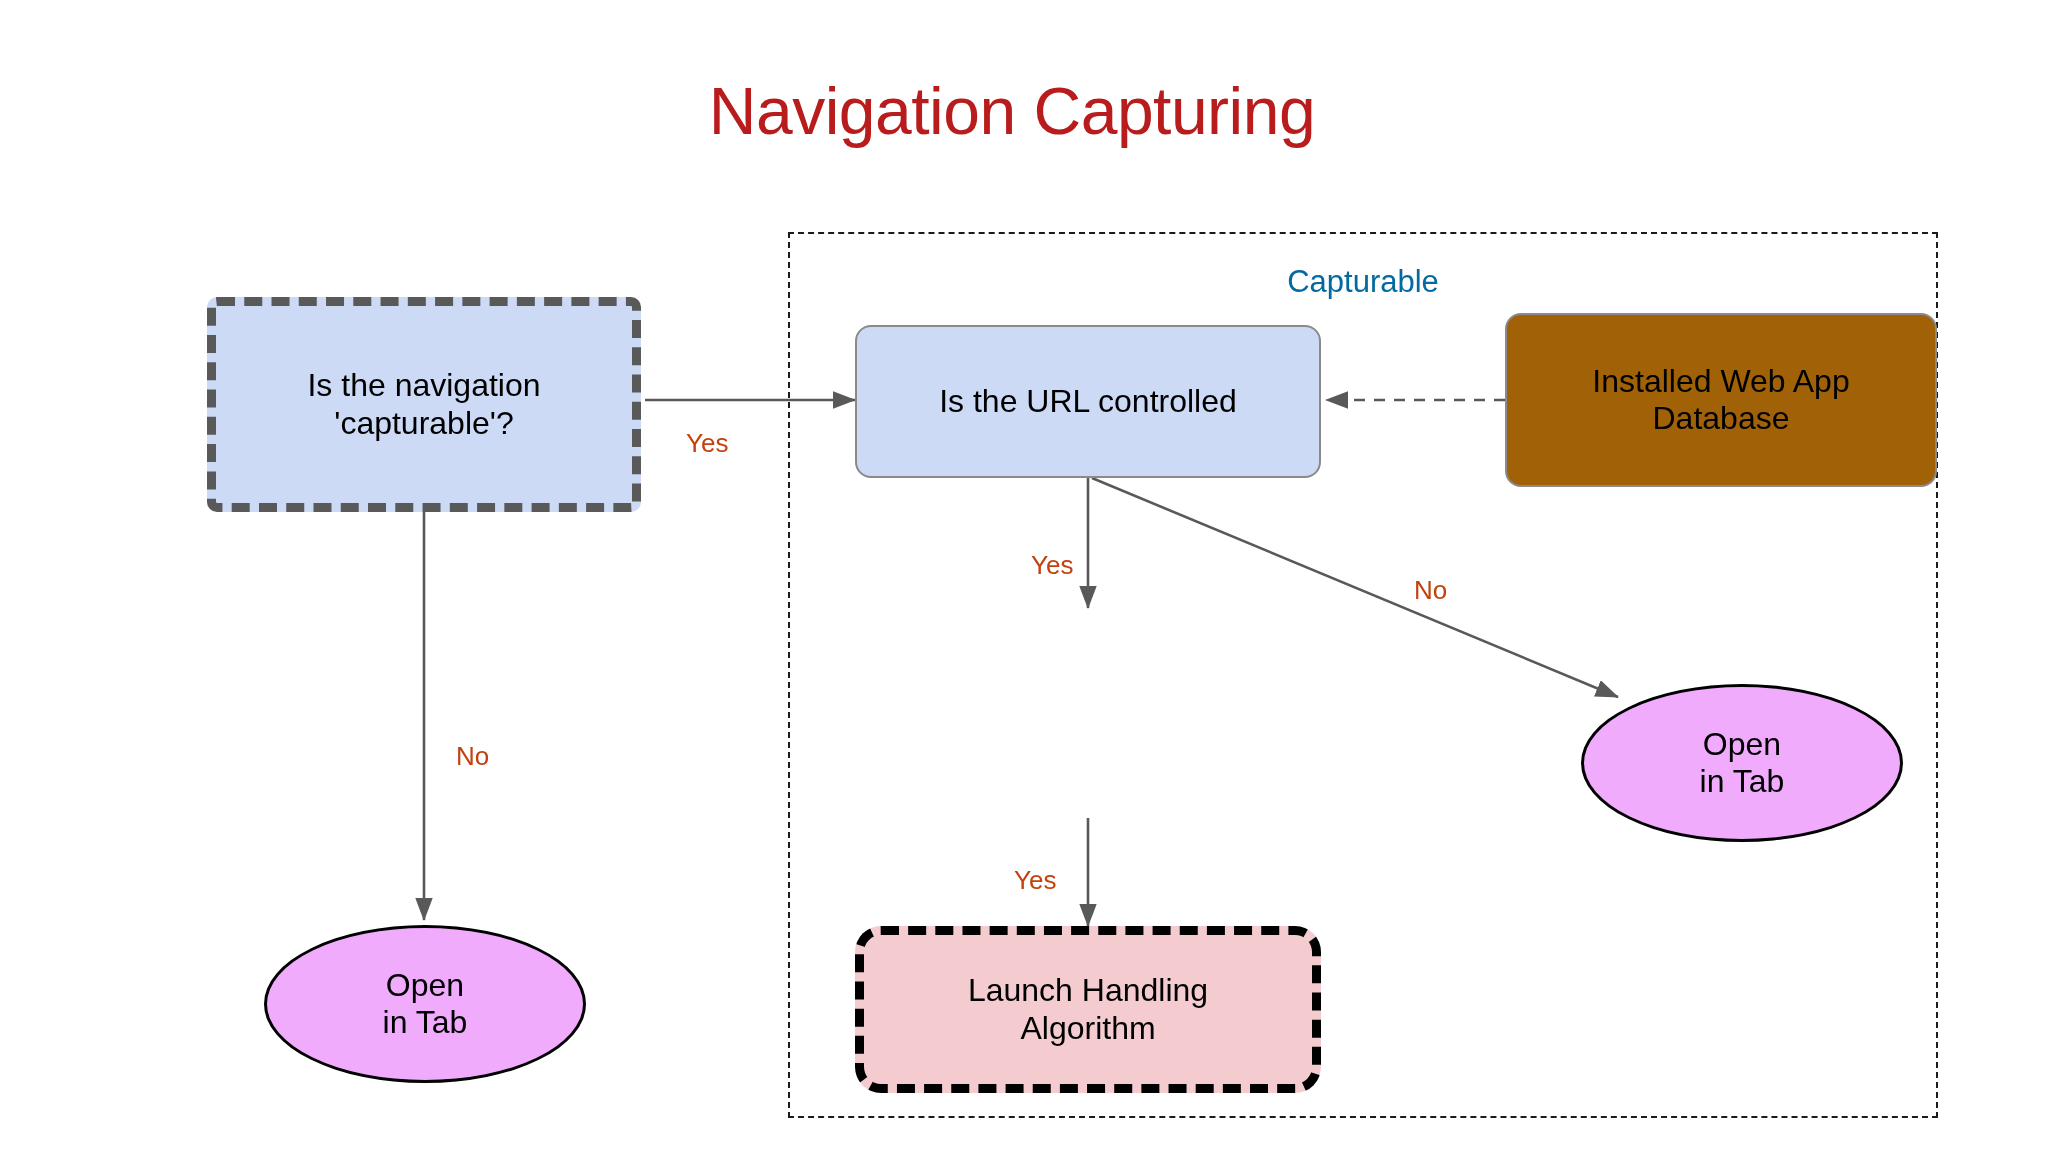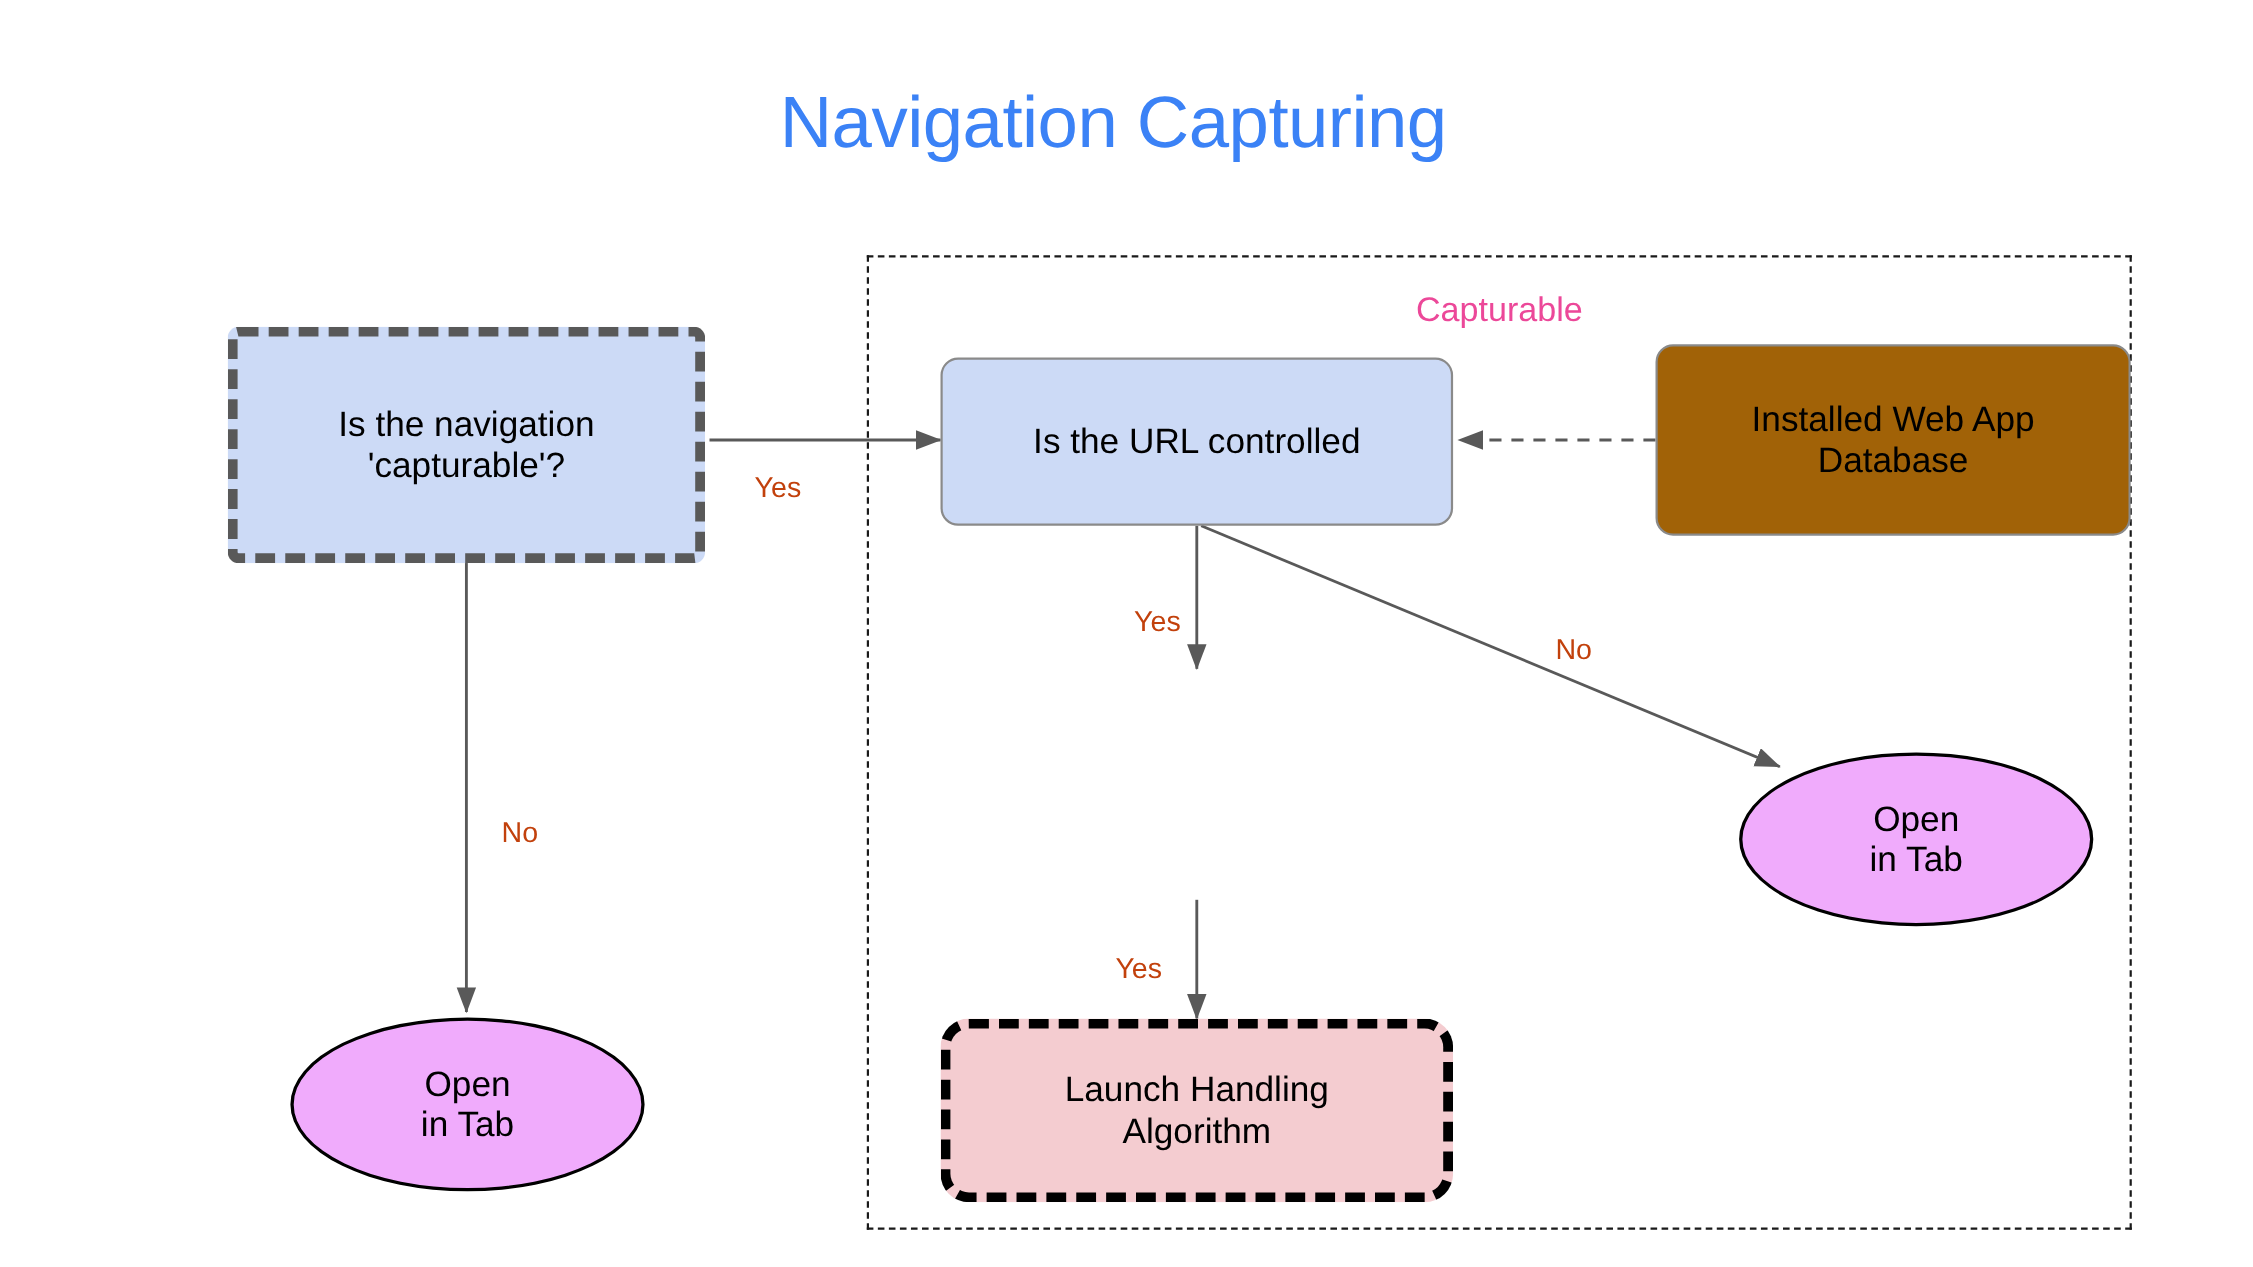"Navigation Capturing" .title { color: #3b82f6 -> #b91c1c }
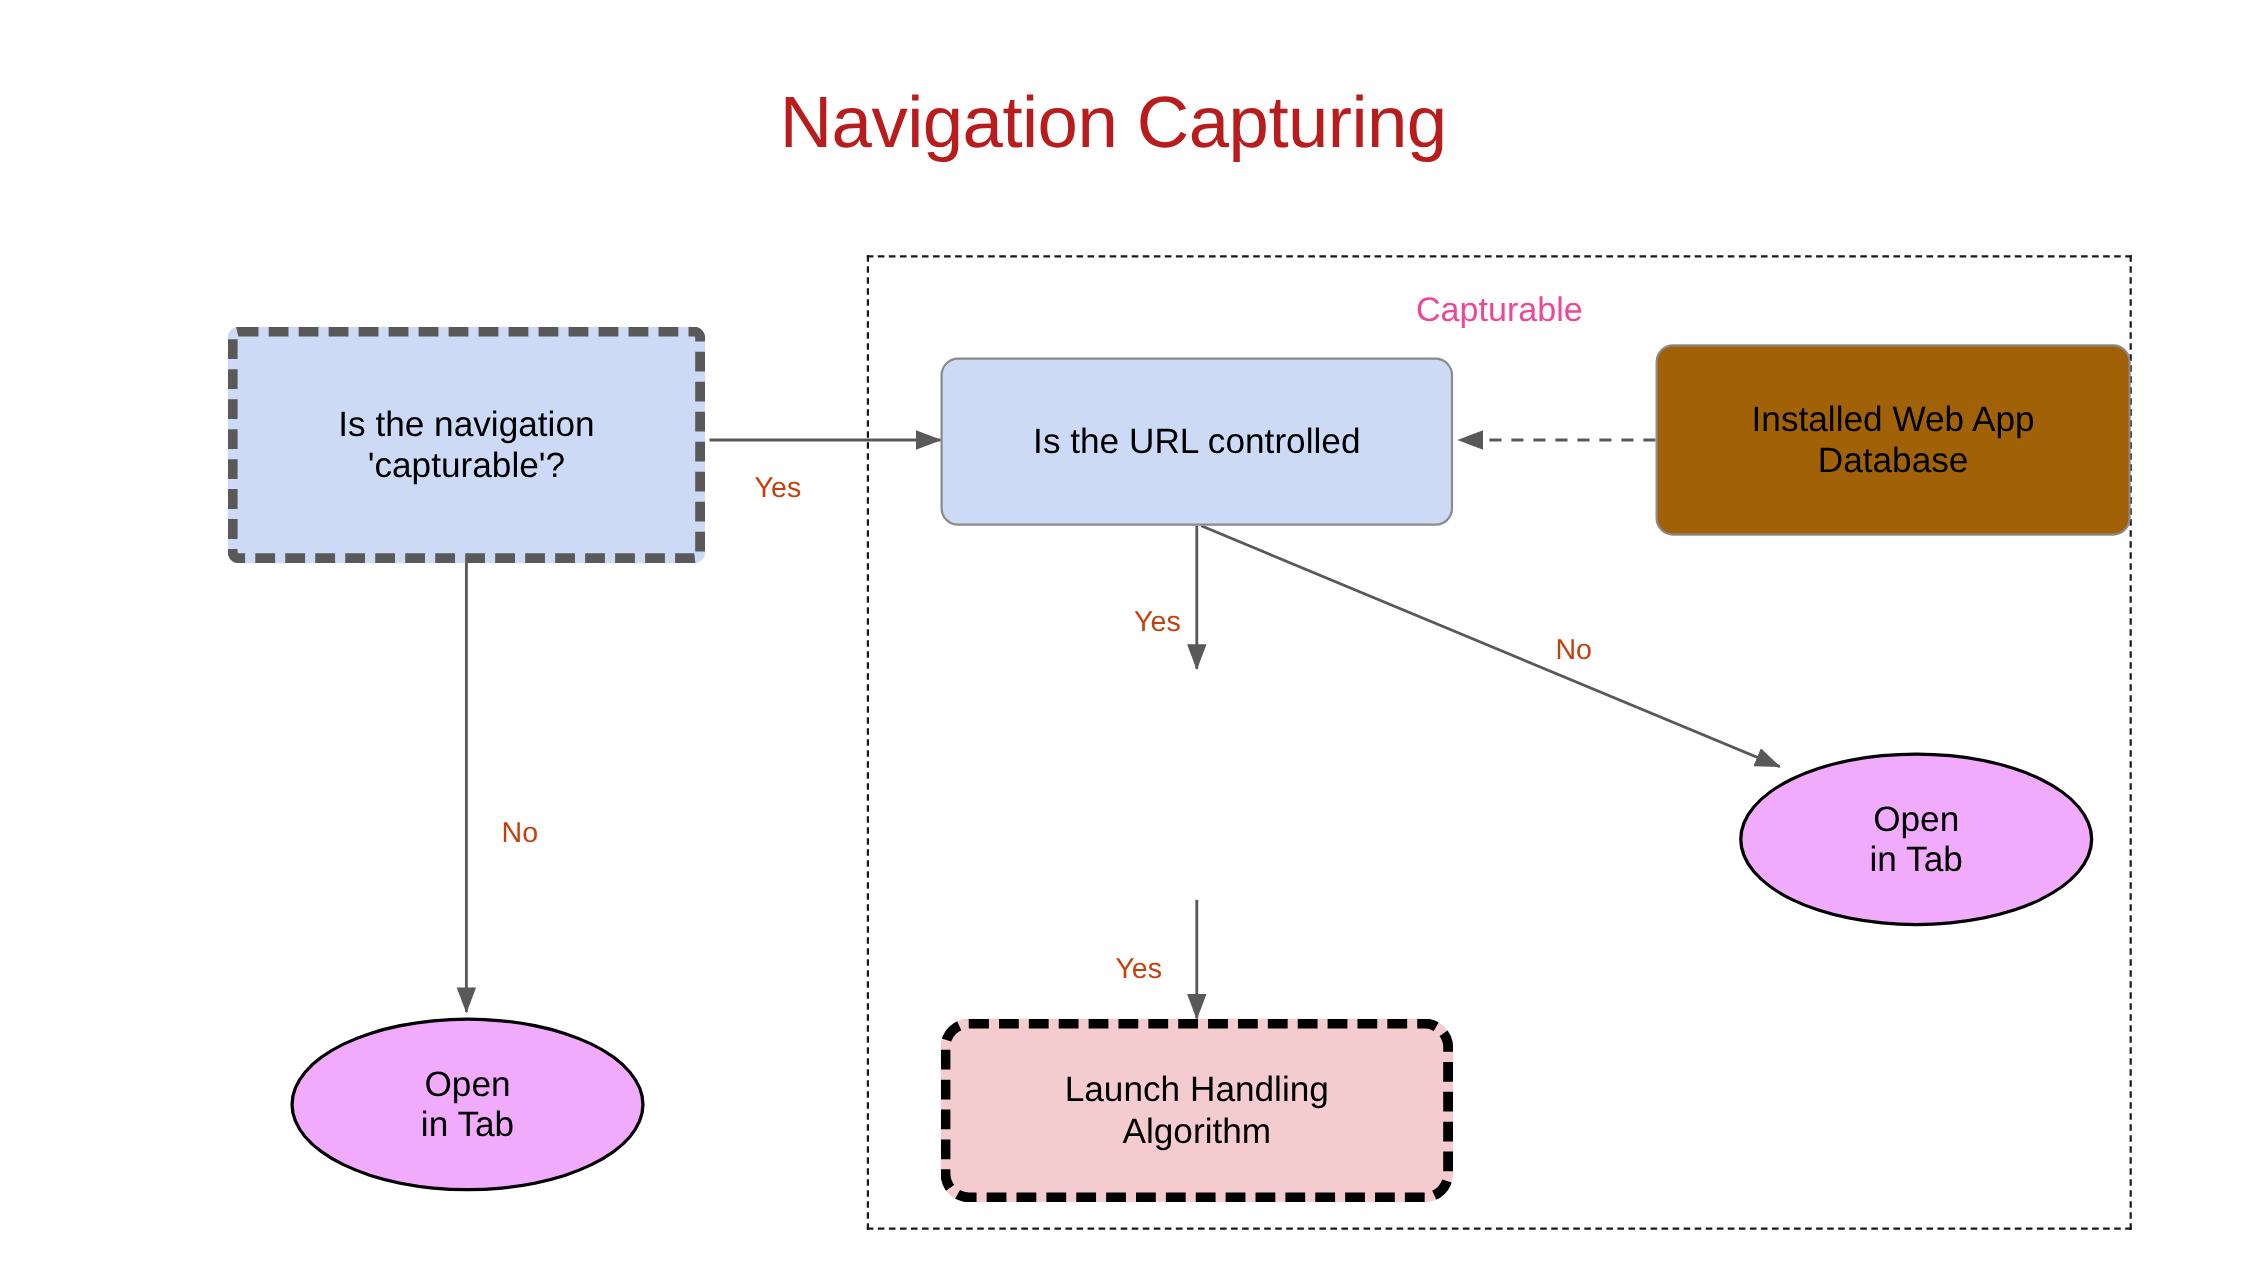"Capturable" .group-label { color: #ec4899 -> #0369a1 }
